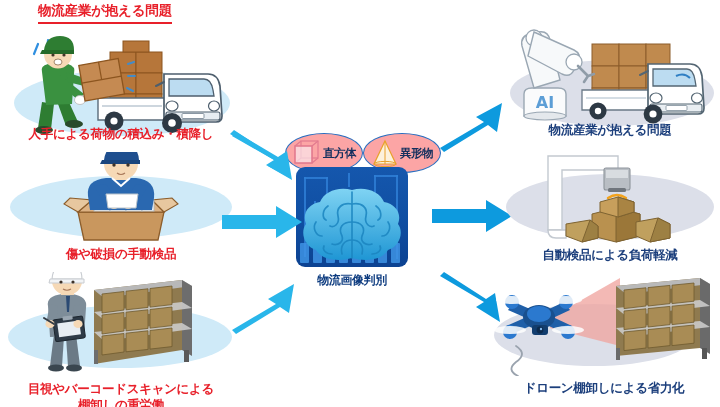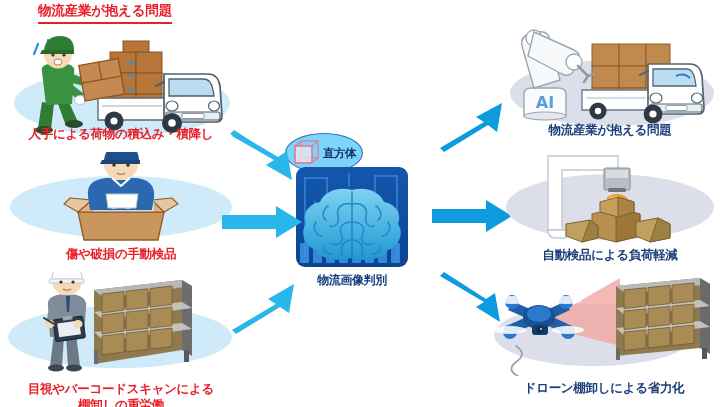"直方体" .bubble { background: #7dd3fc -> #fca5a5 }
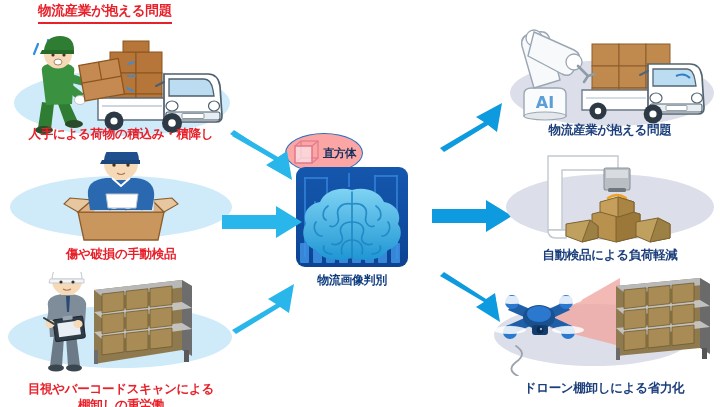"異形物" div.bubble { html: none -> <div> <svg> <g> <path></path> </g> <g> <path></path> <ellipse></ellipse> </g> </svg> <span>異形物</span> </div> }
